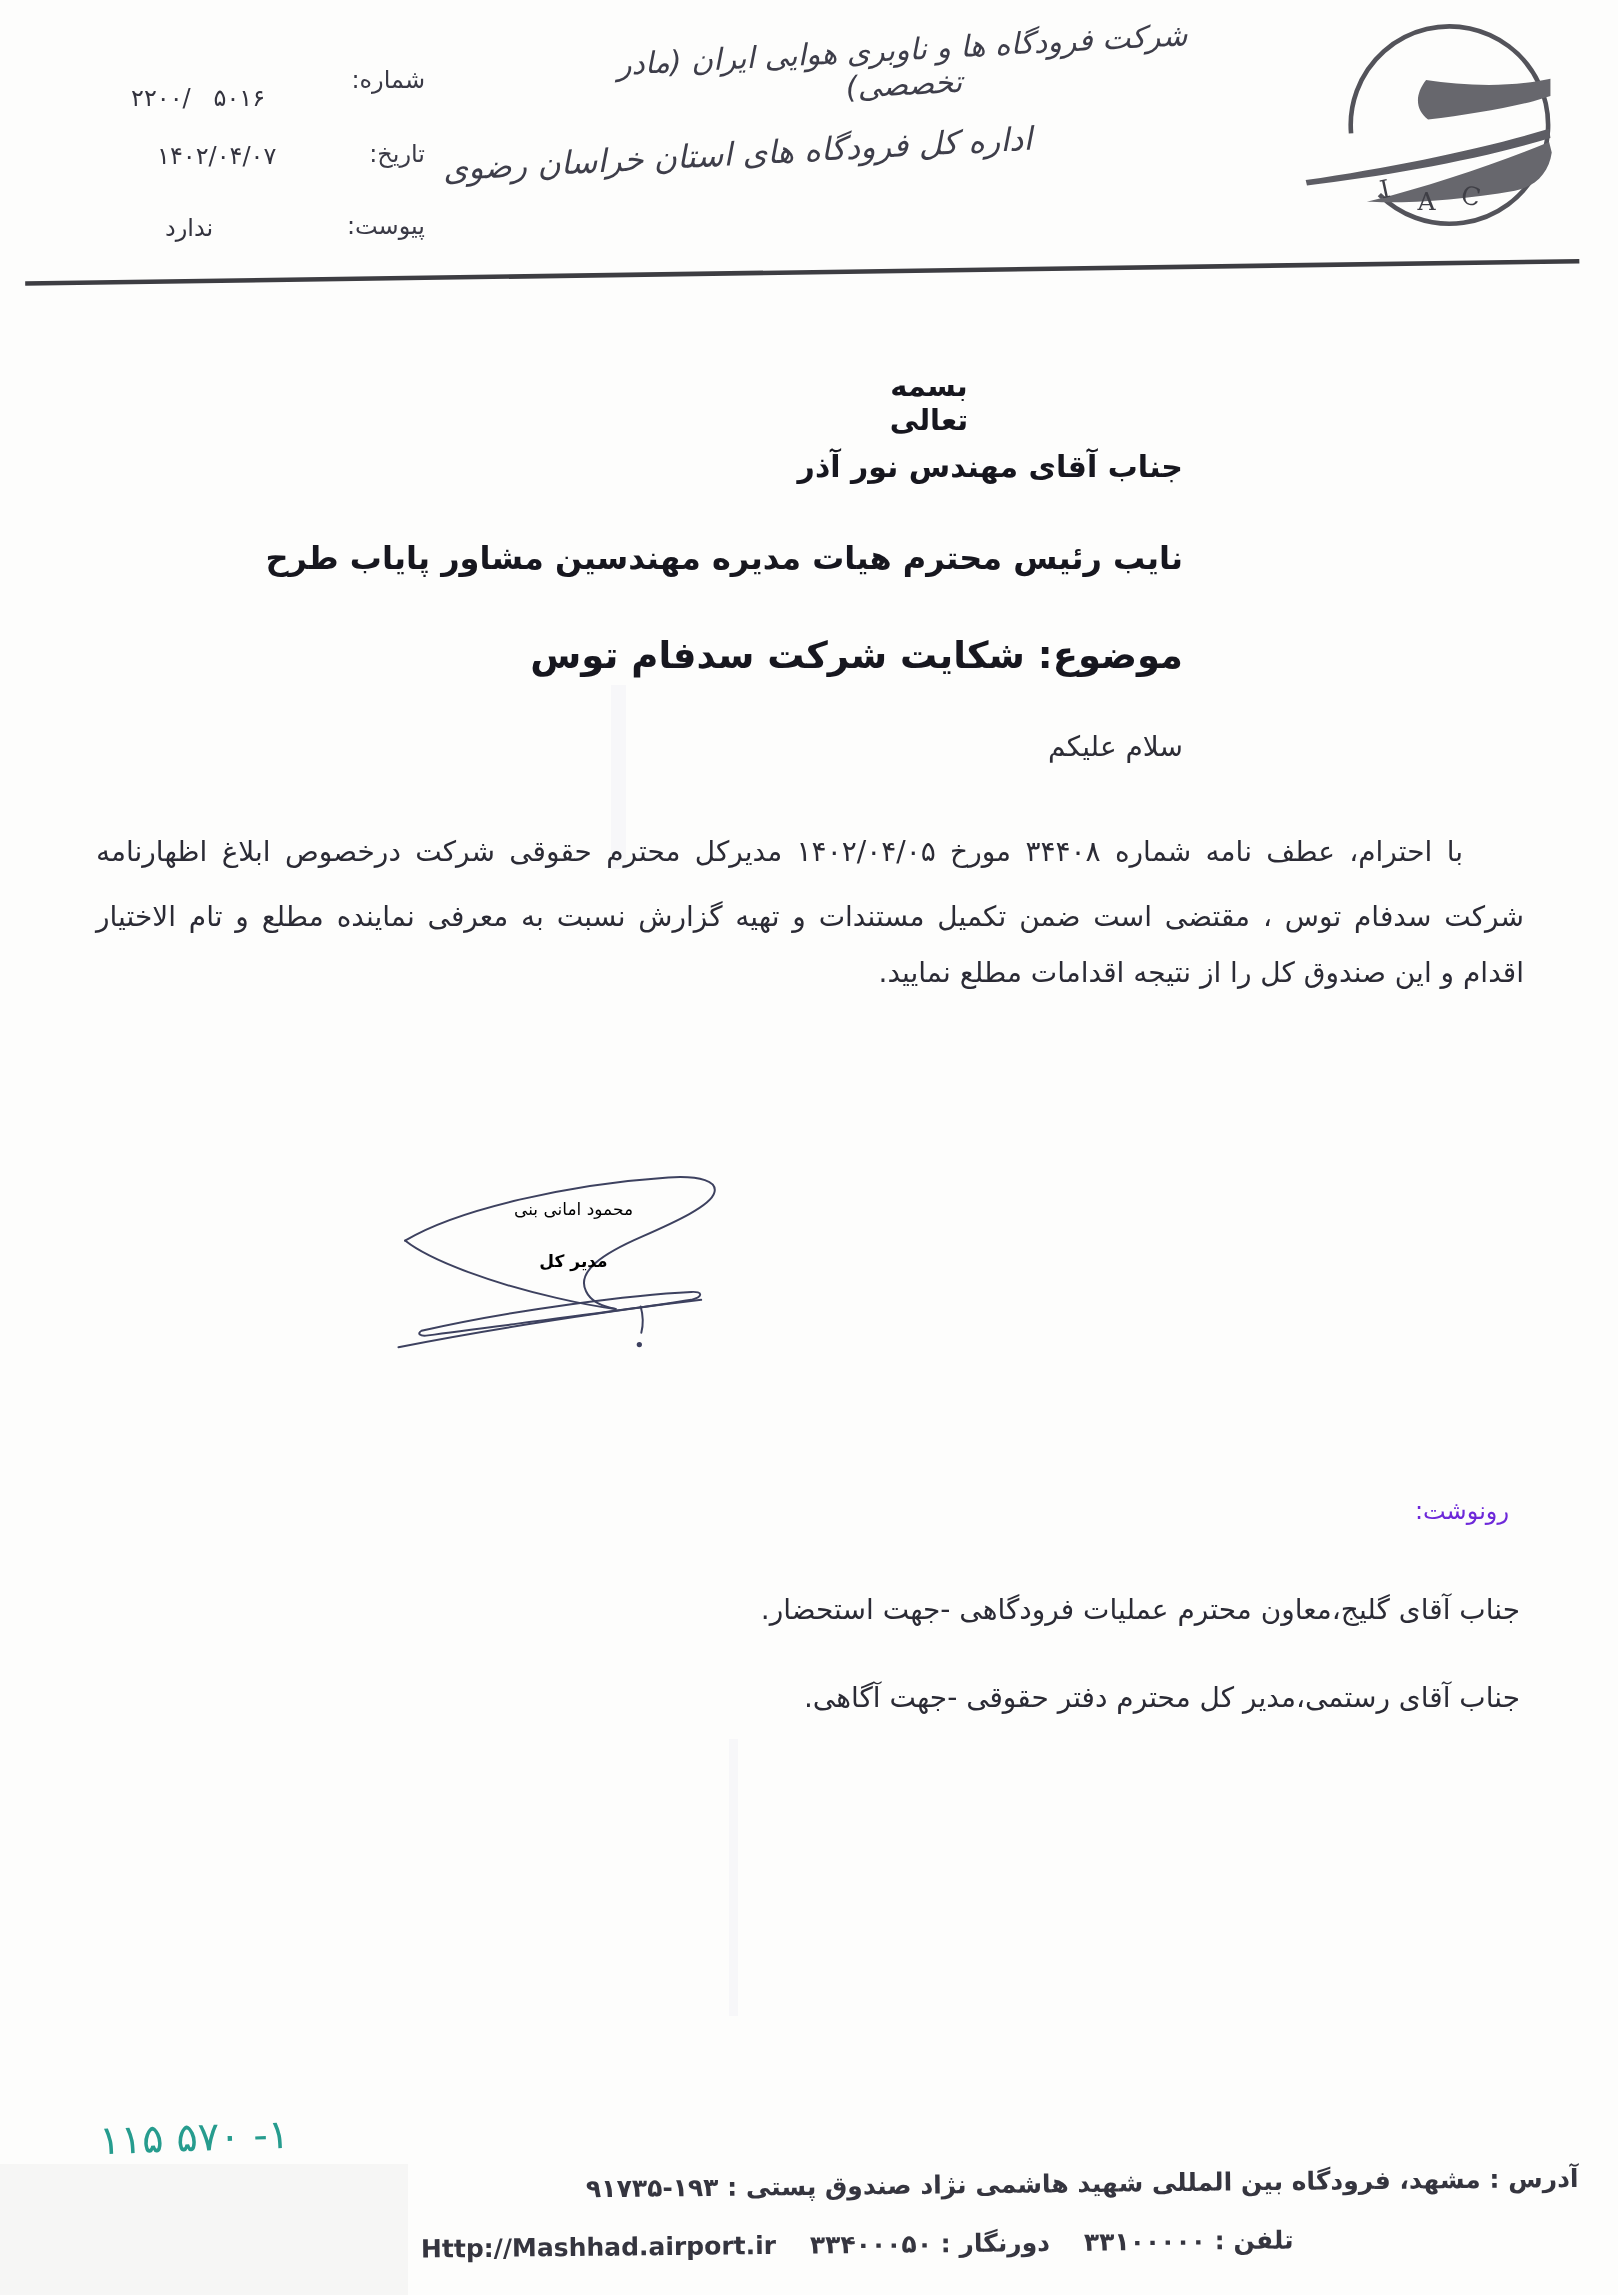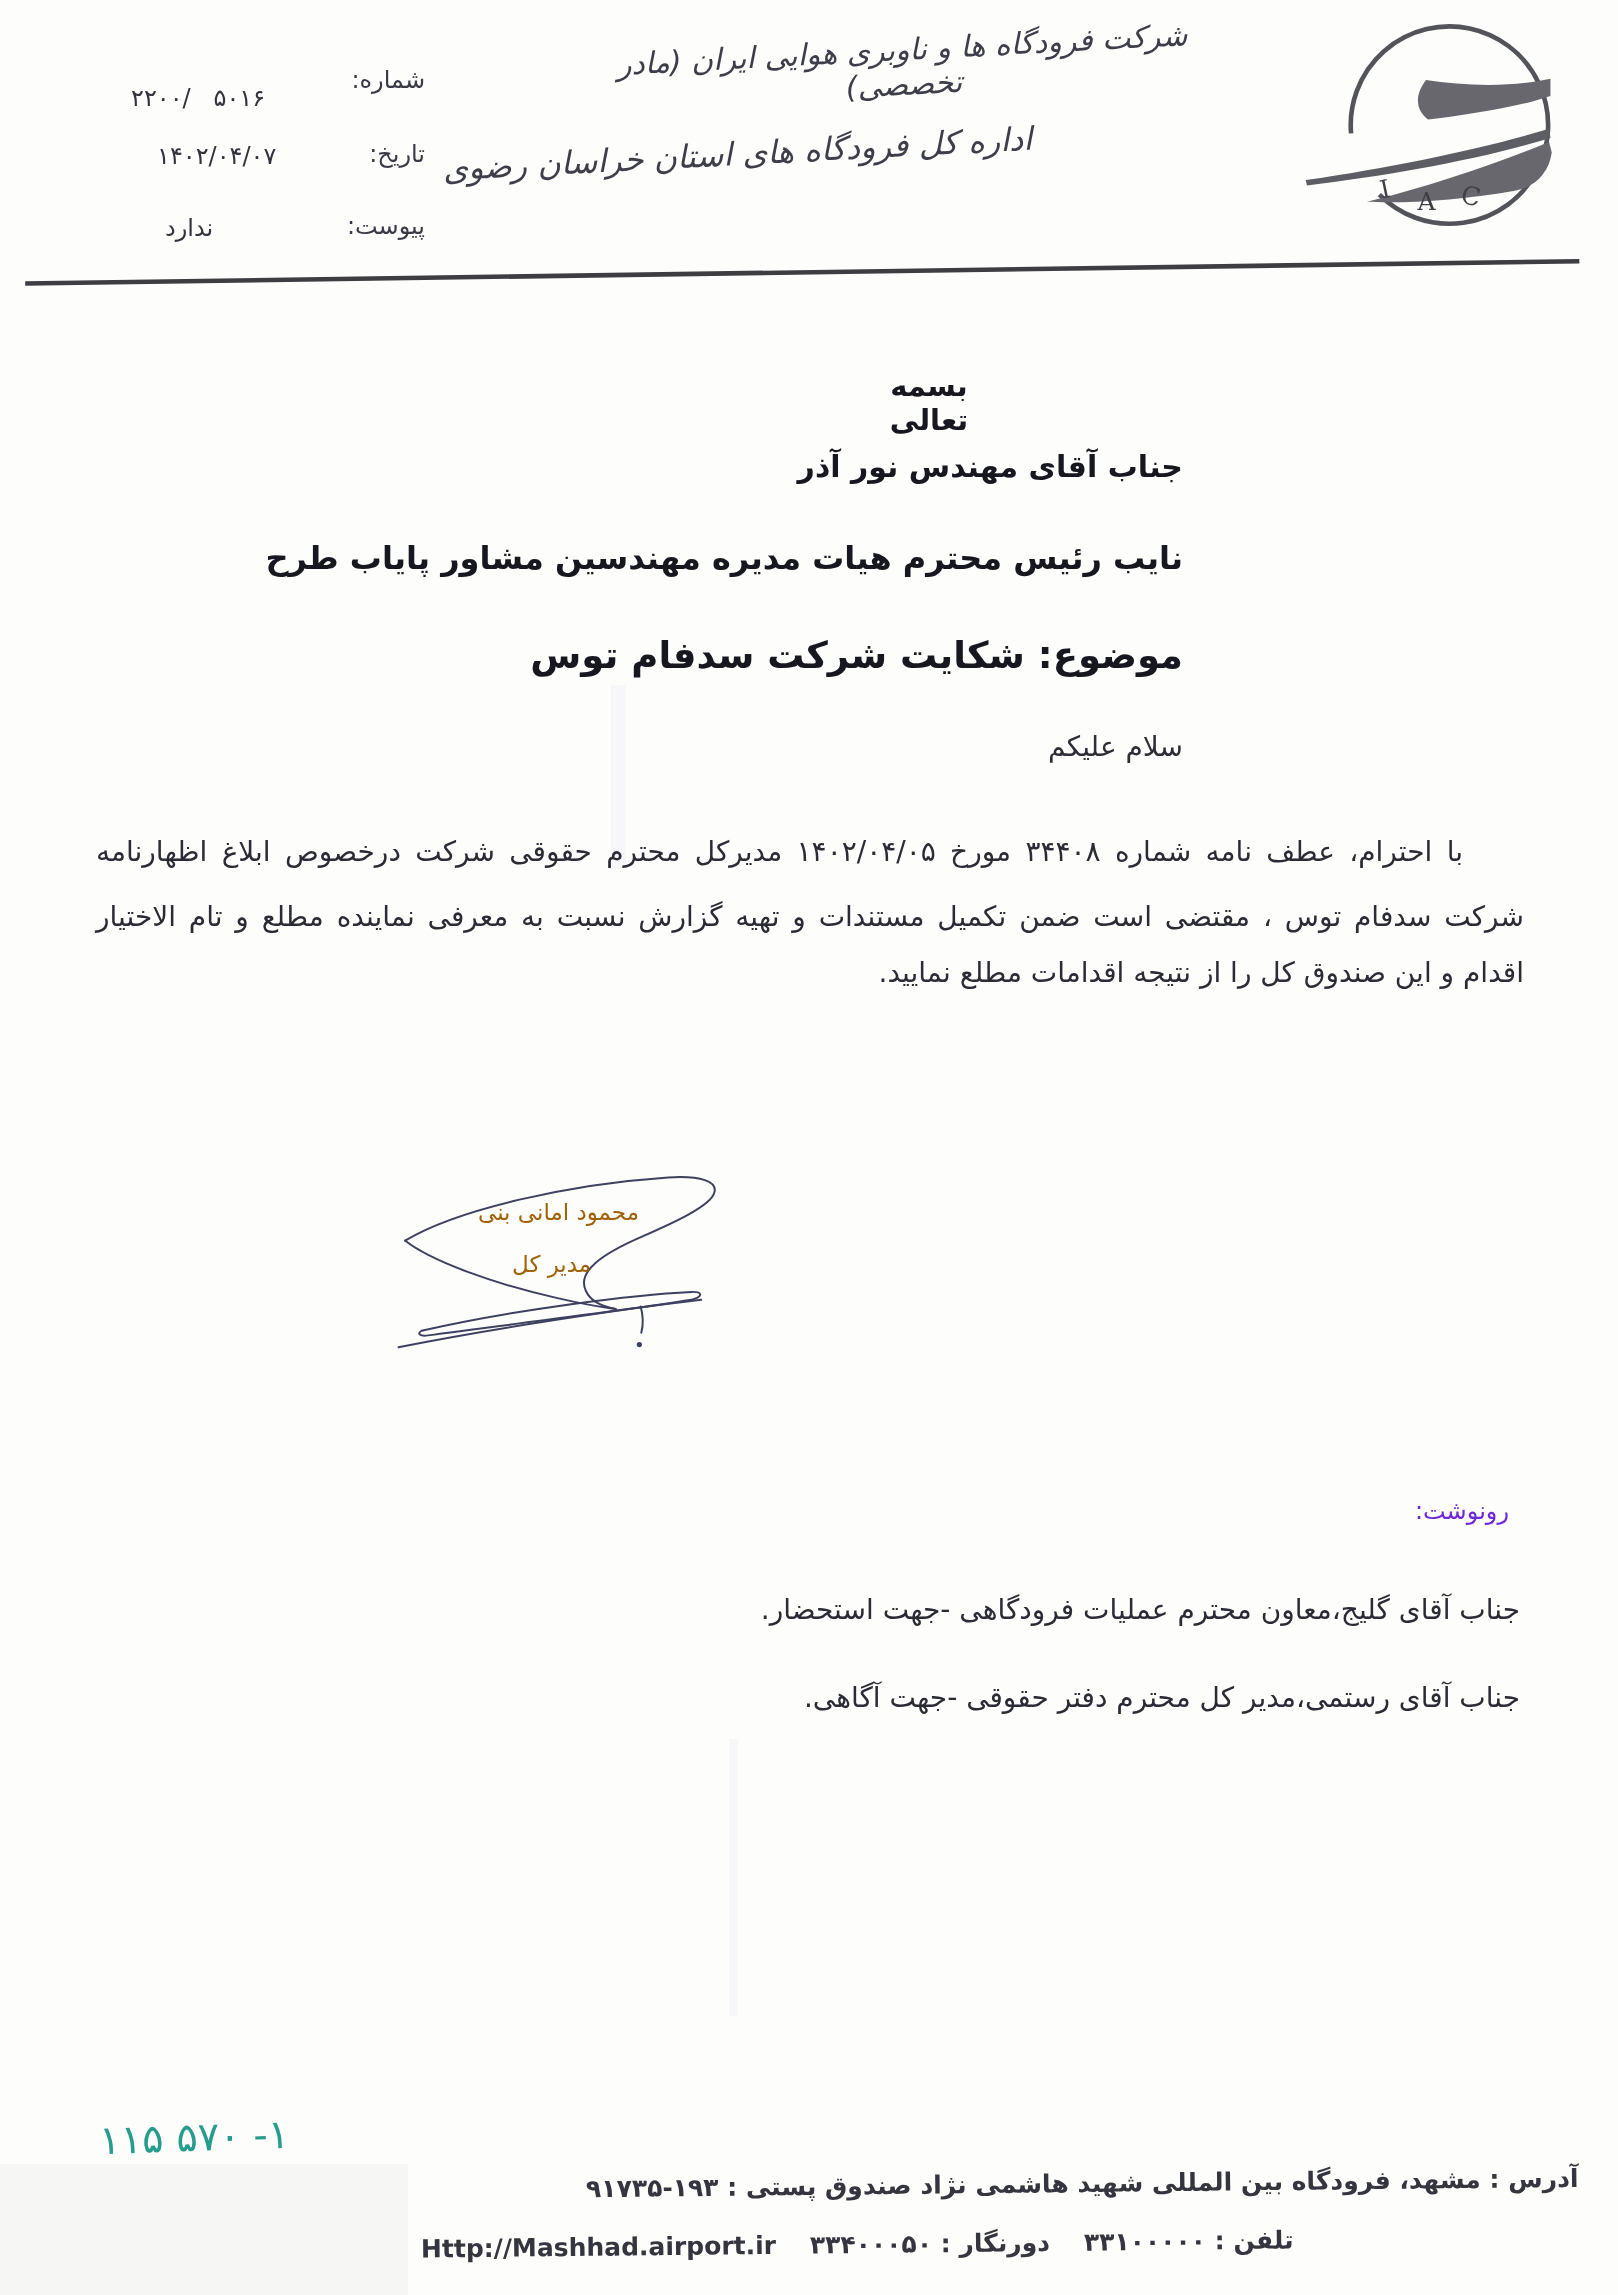"محمود امانی بنی" .sig-text { color: #a16207 -> #000000; font-size: 23px -> 17px; text-align: left -> center }
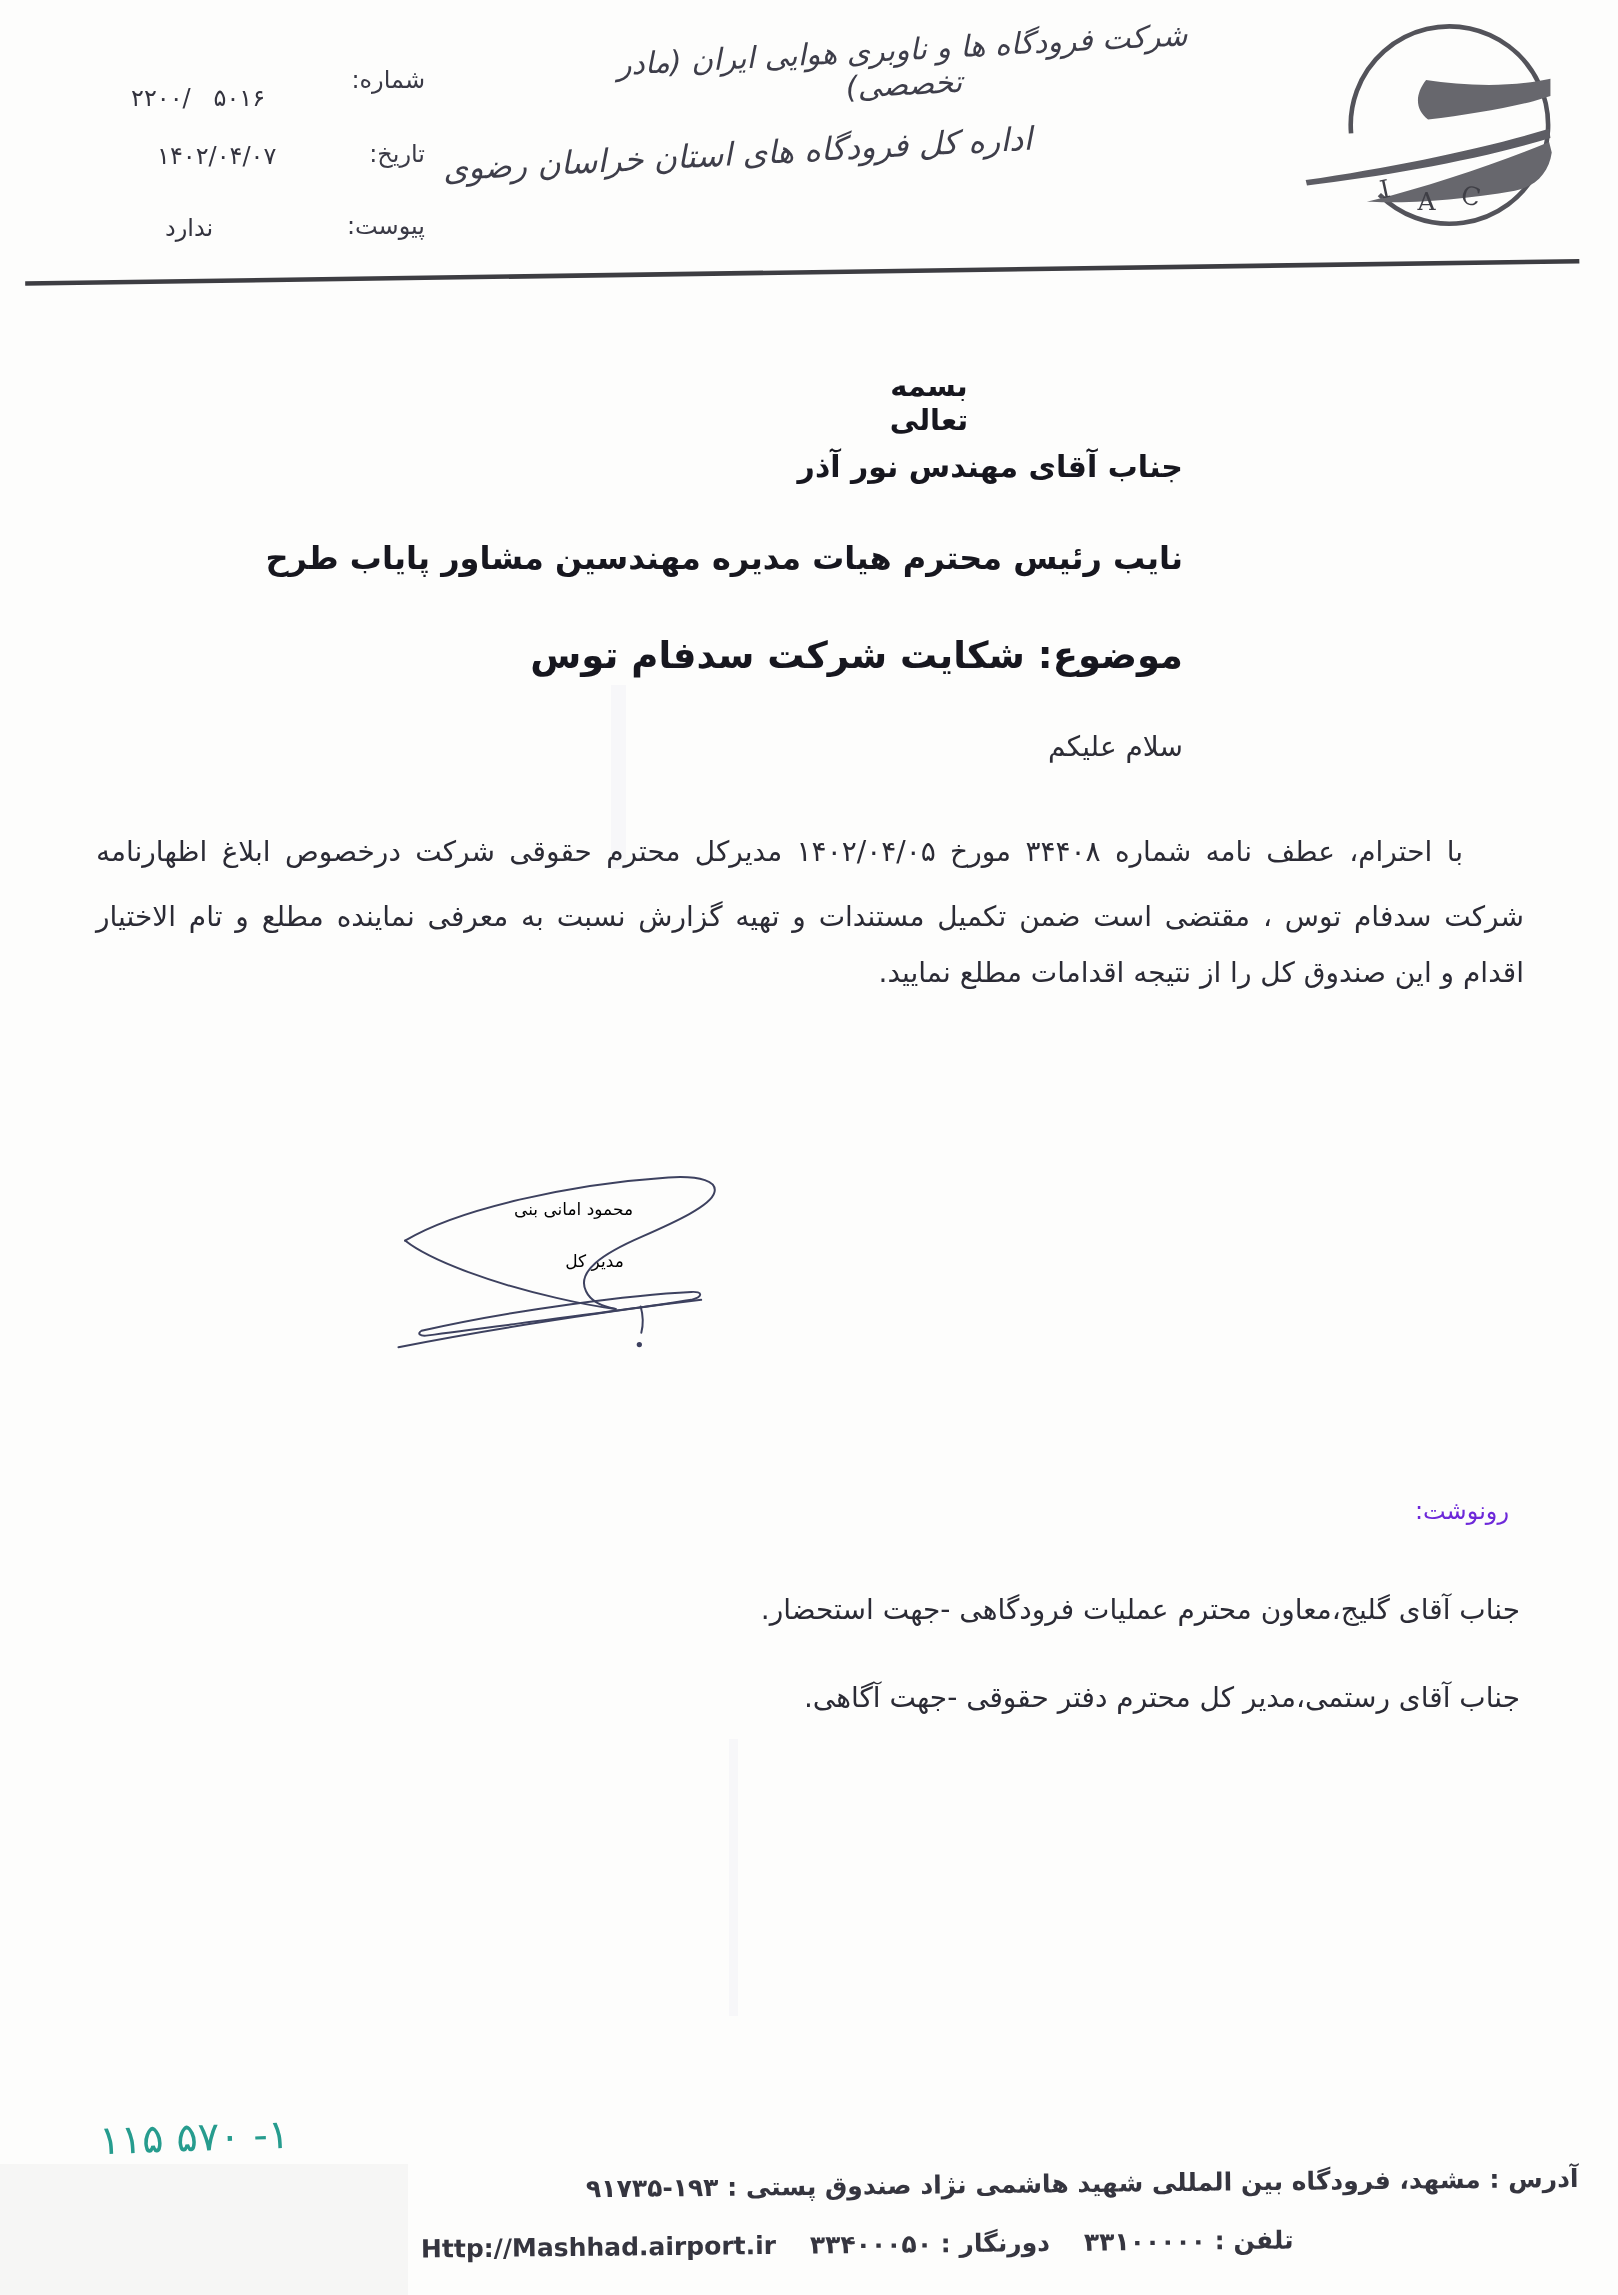"مدیر کل" div.abs { font-weight: none -> bold; left: 512px -> 491px }
